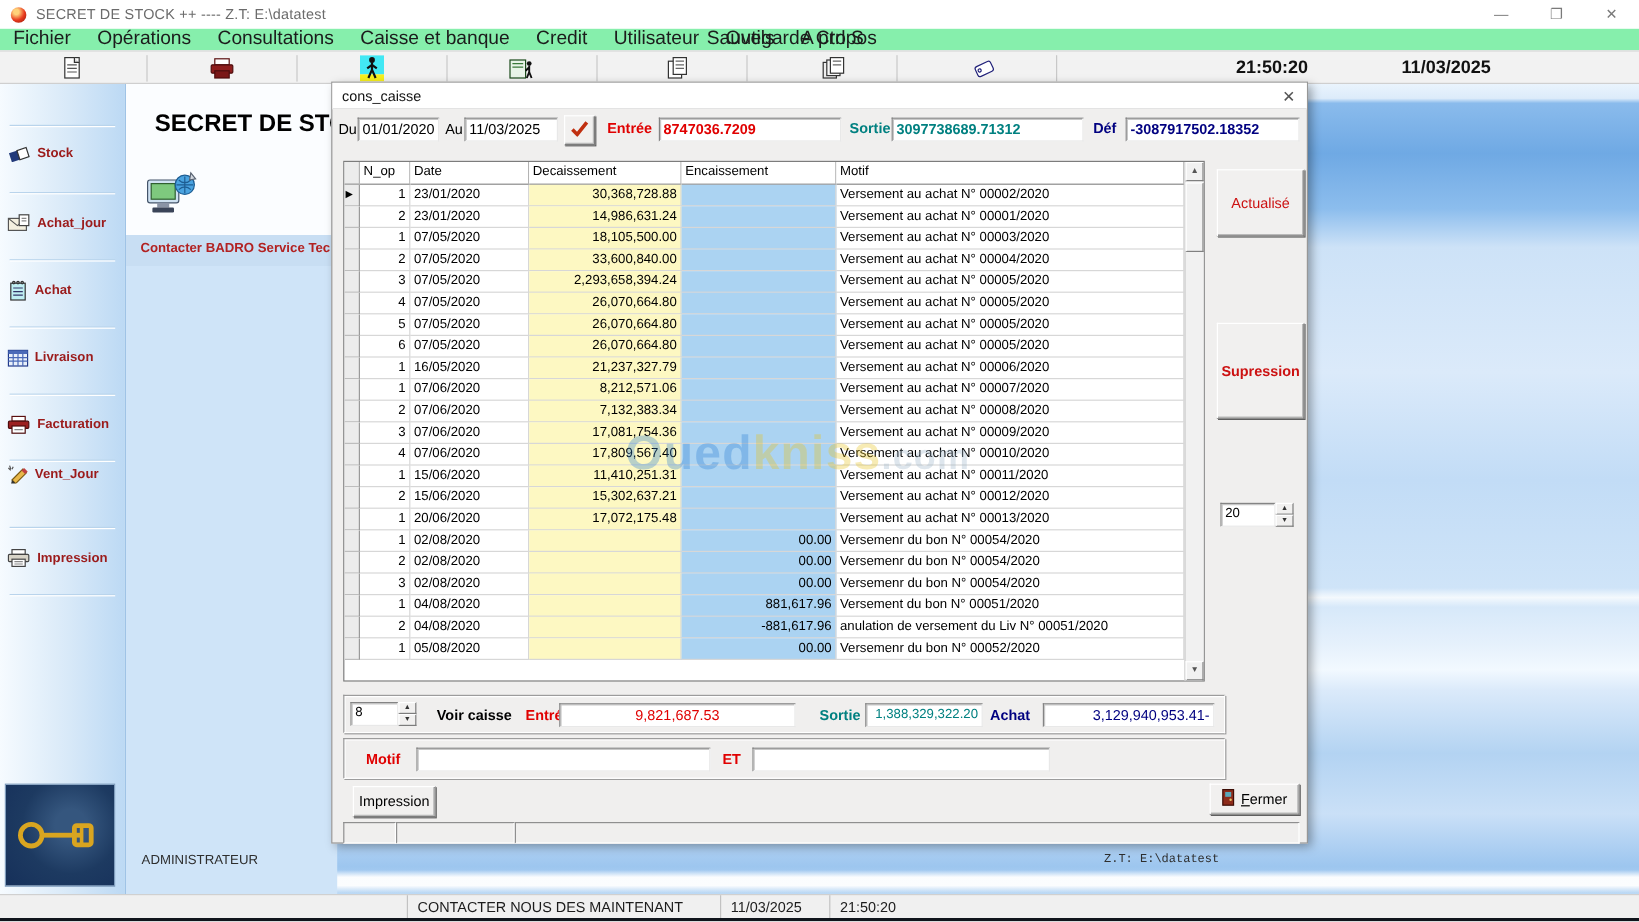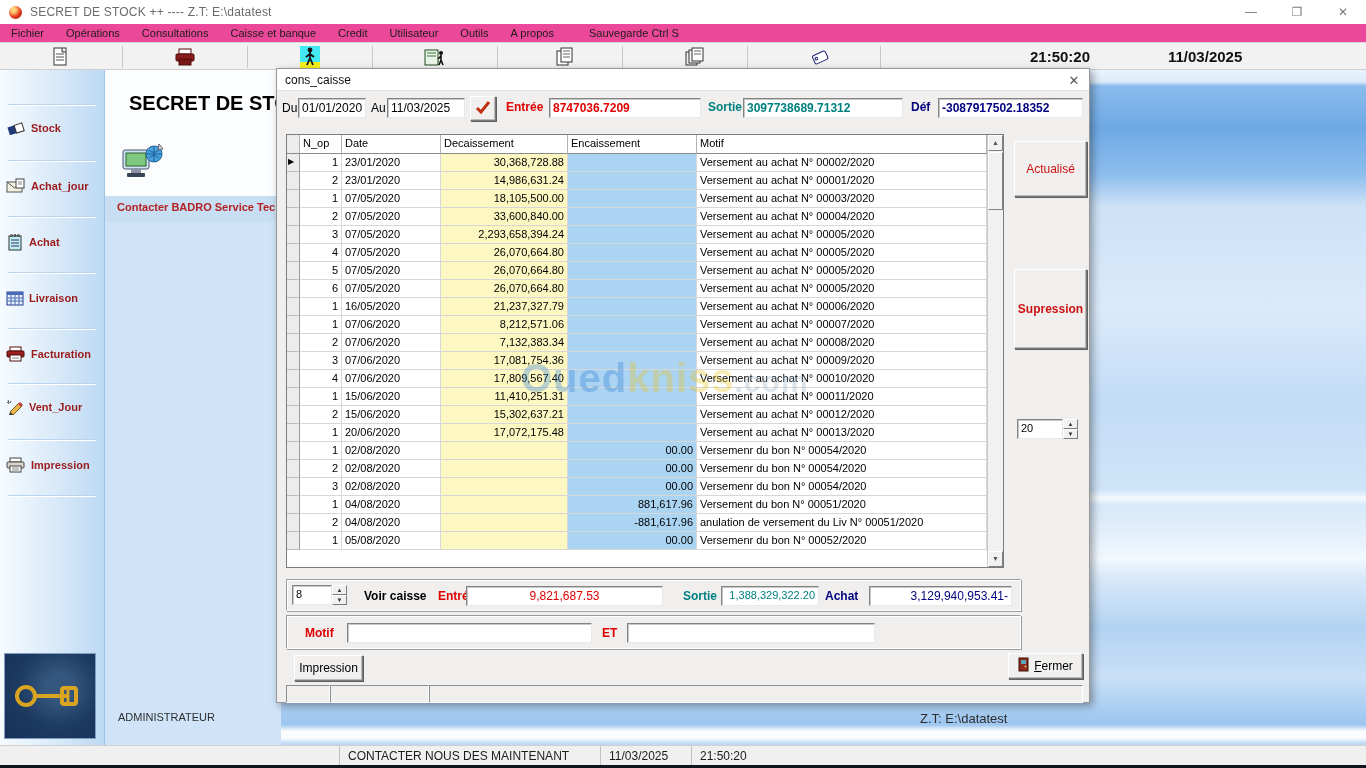"Fichier" .menubar { background: #ec4899 -> #86efac; font-size: 11px -> 16px }
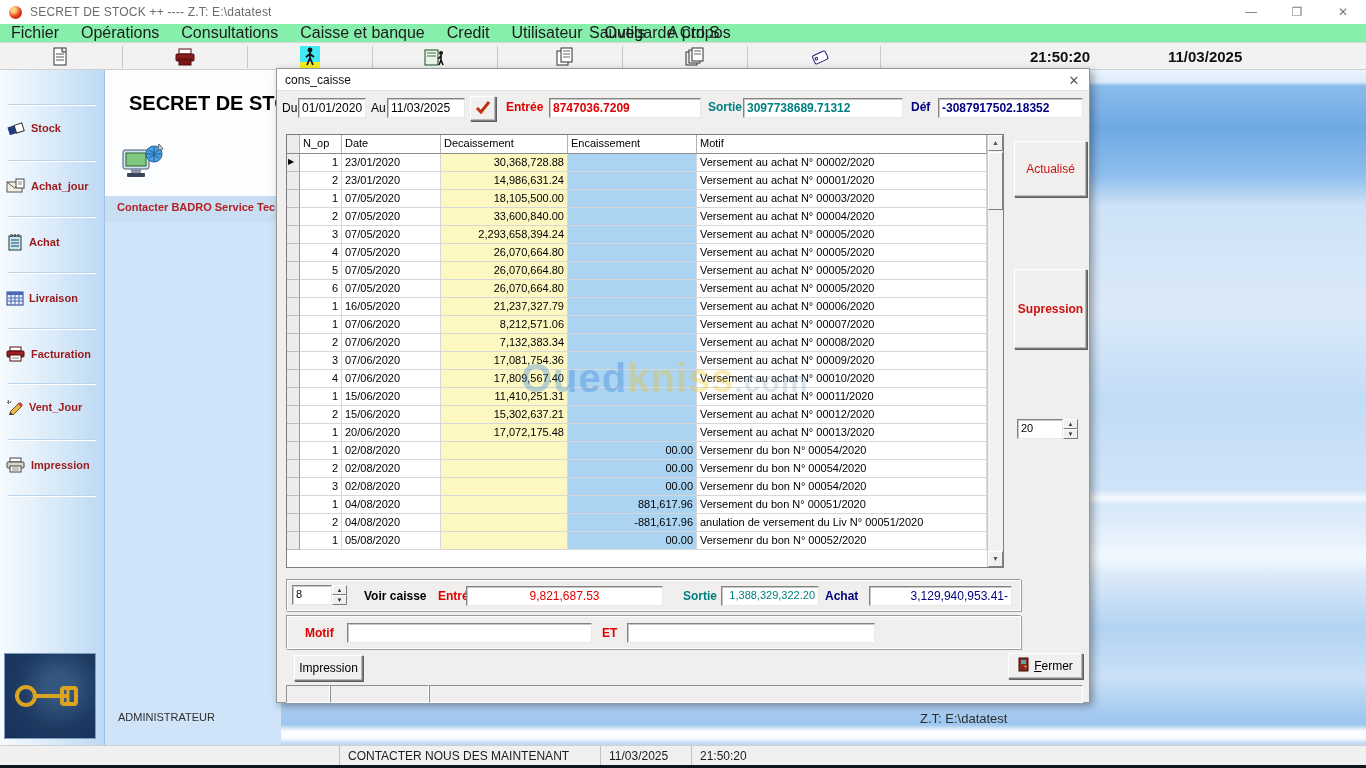"Vent_Jour" div.side-item { top: 325px -> 313px }
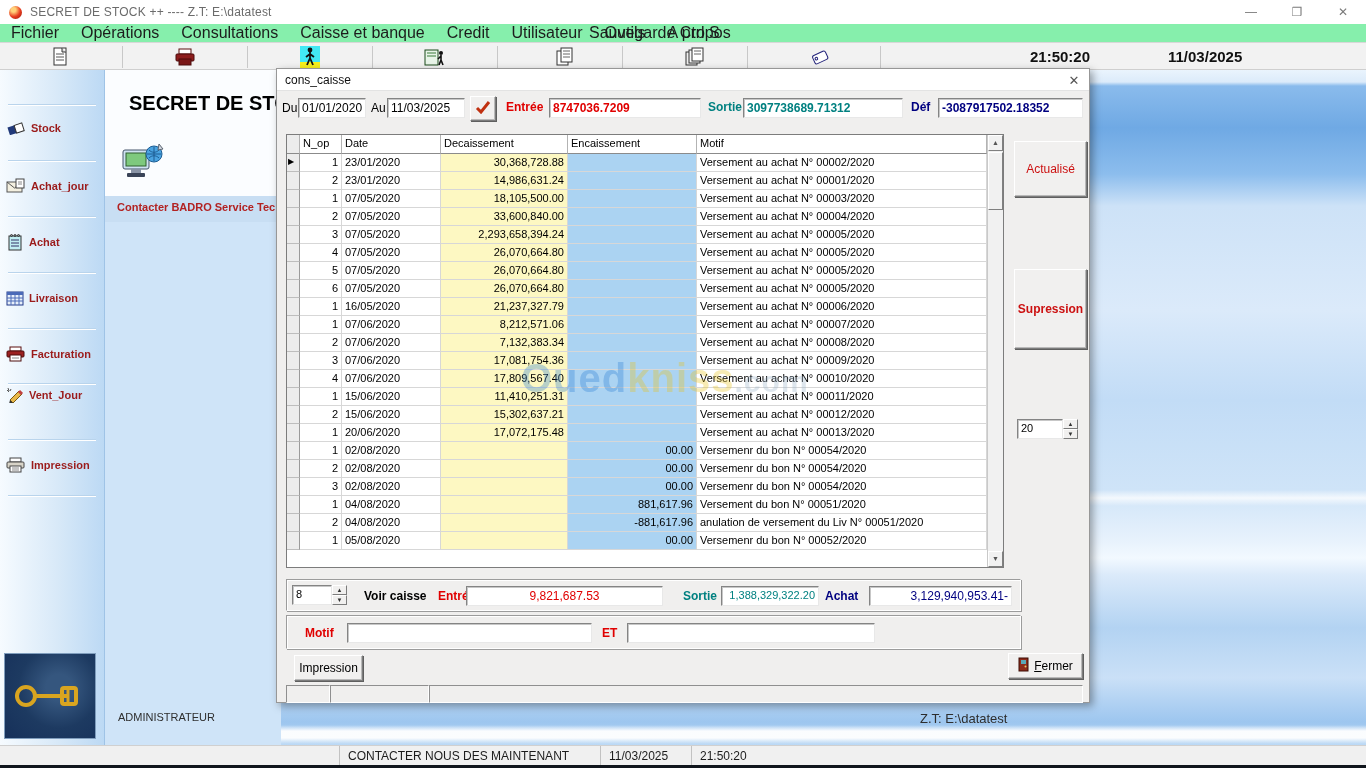"Z.T: E:\datatest" .path-label { font-family: none -> Liberation Mono, monospace; font-size: 13px -> 10px }
